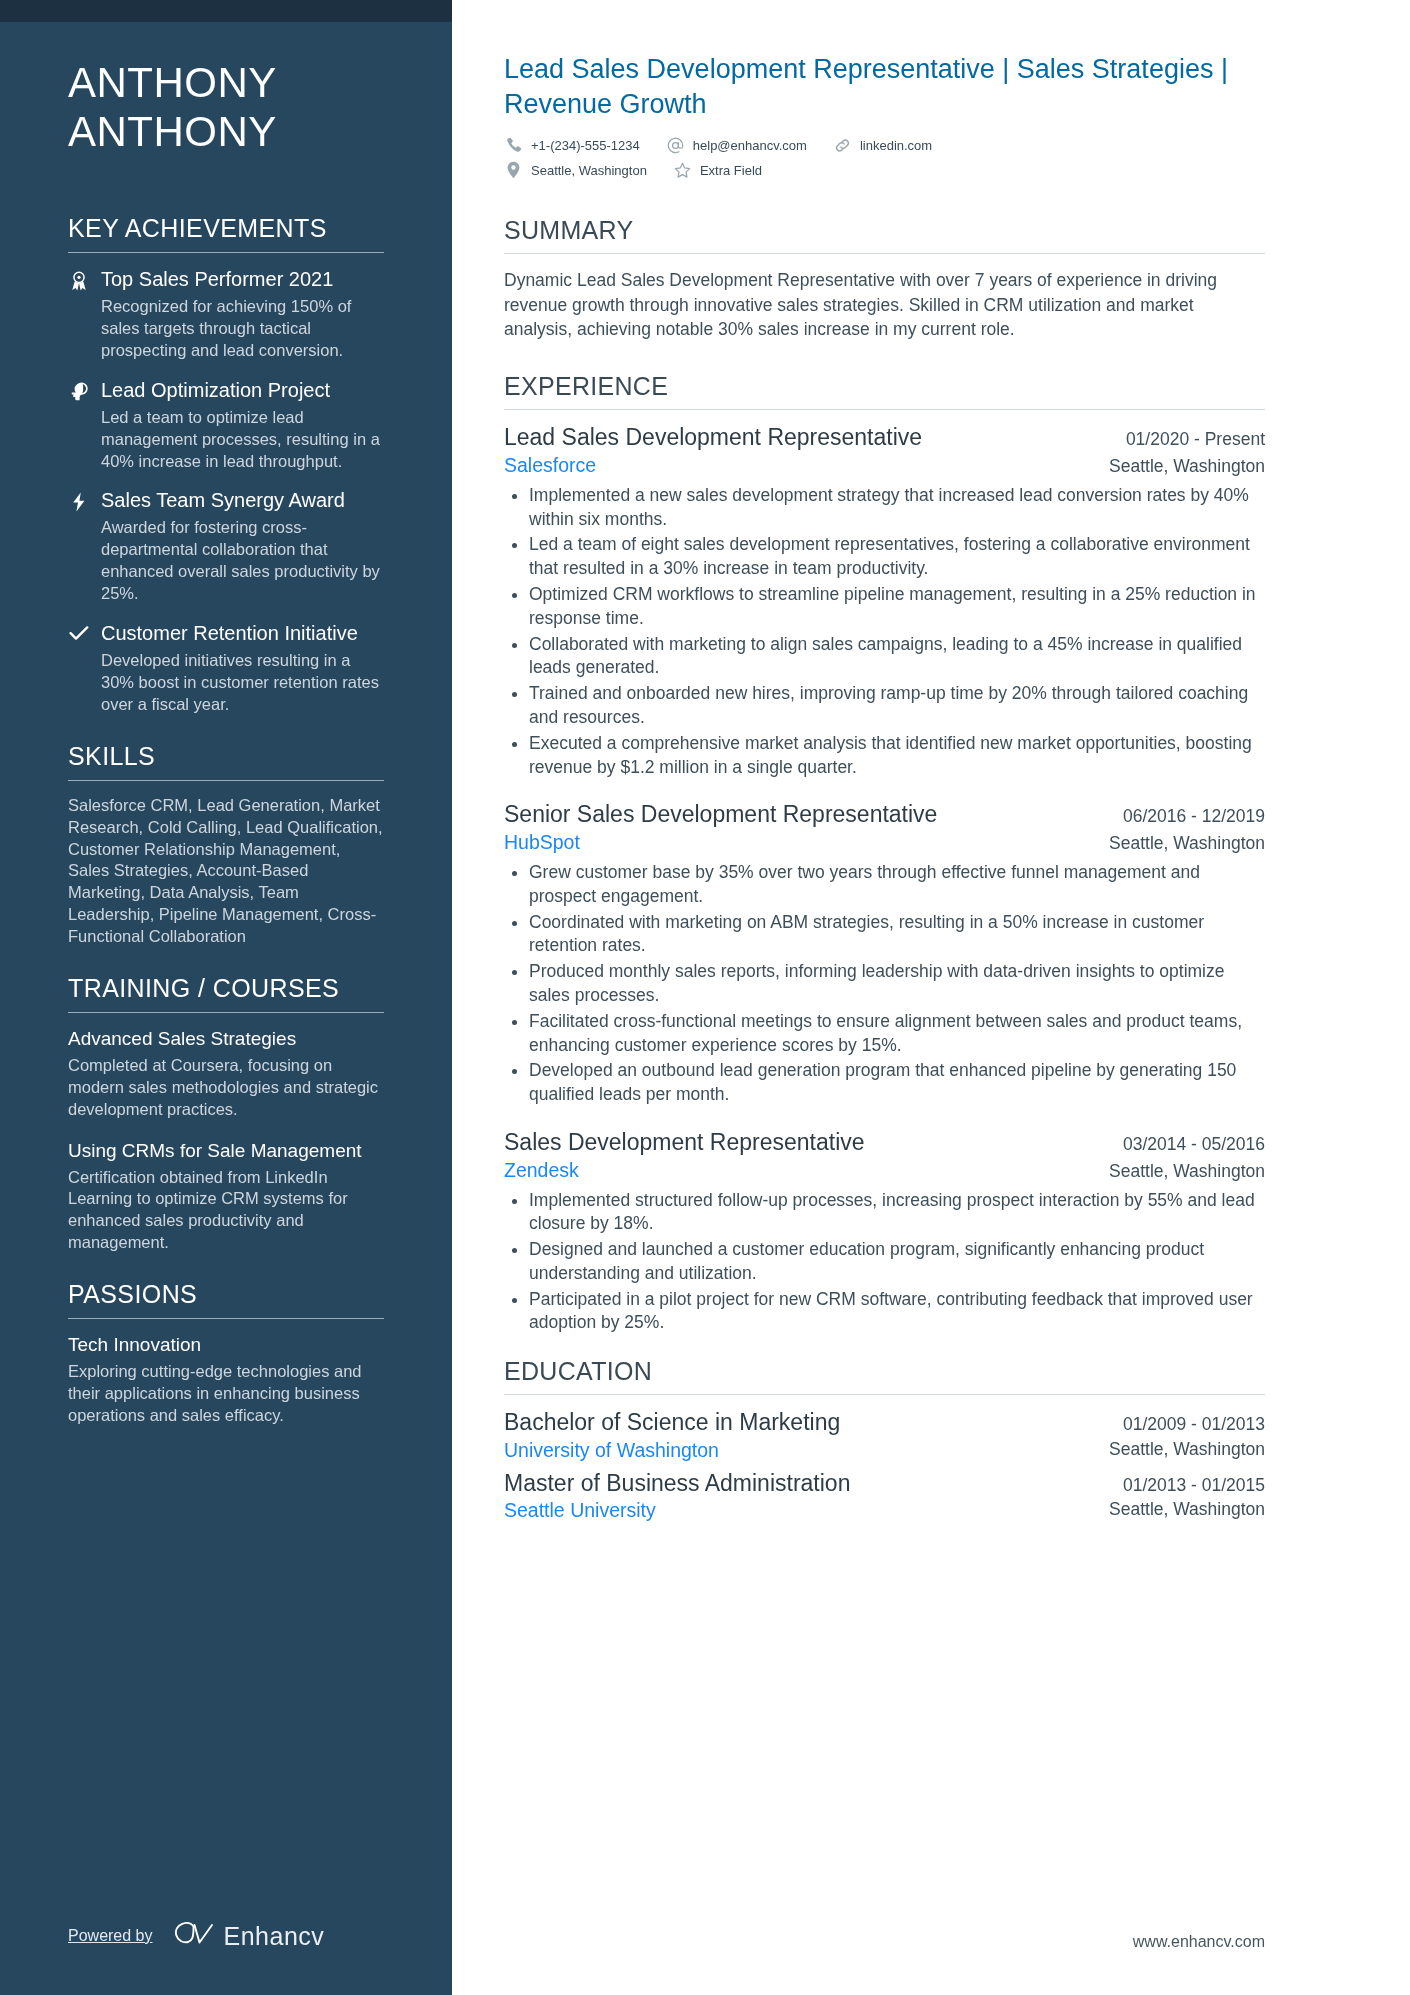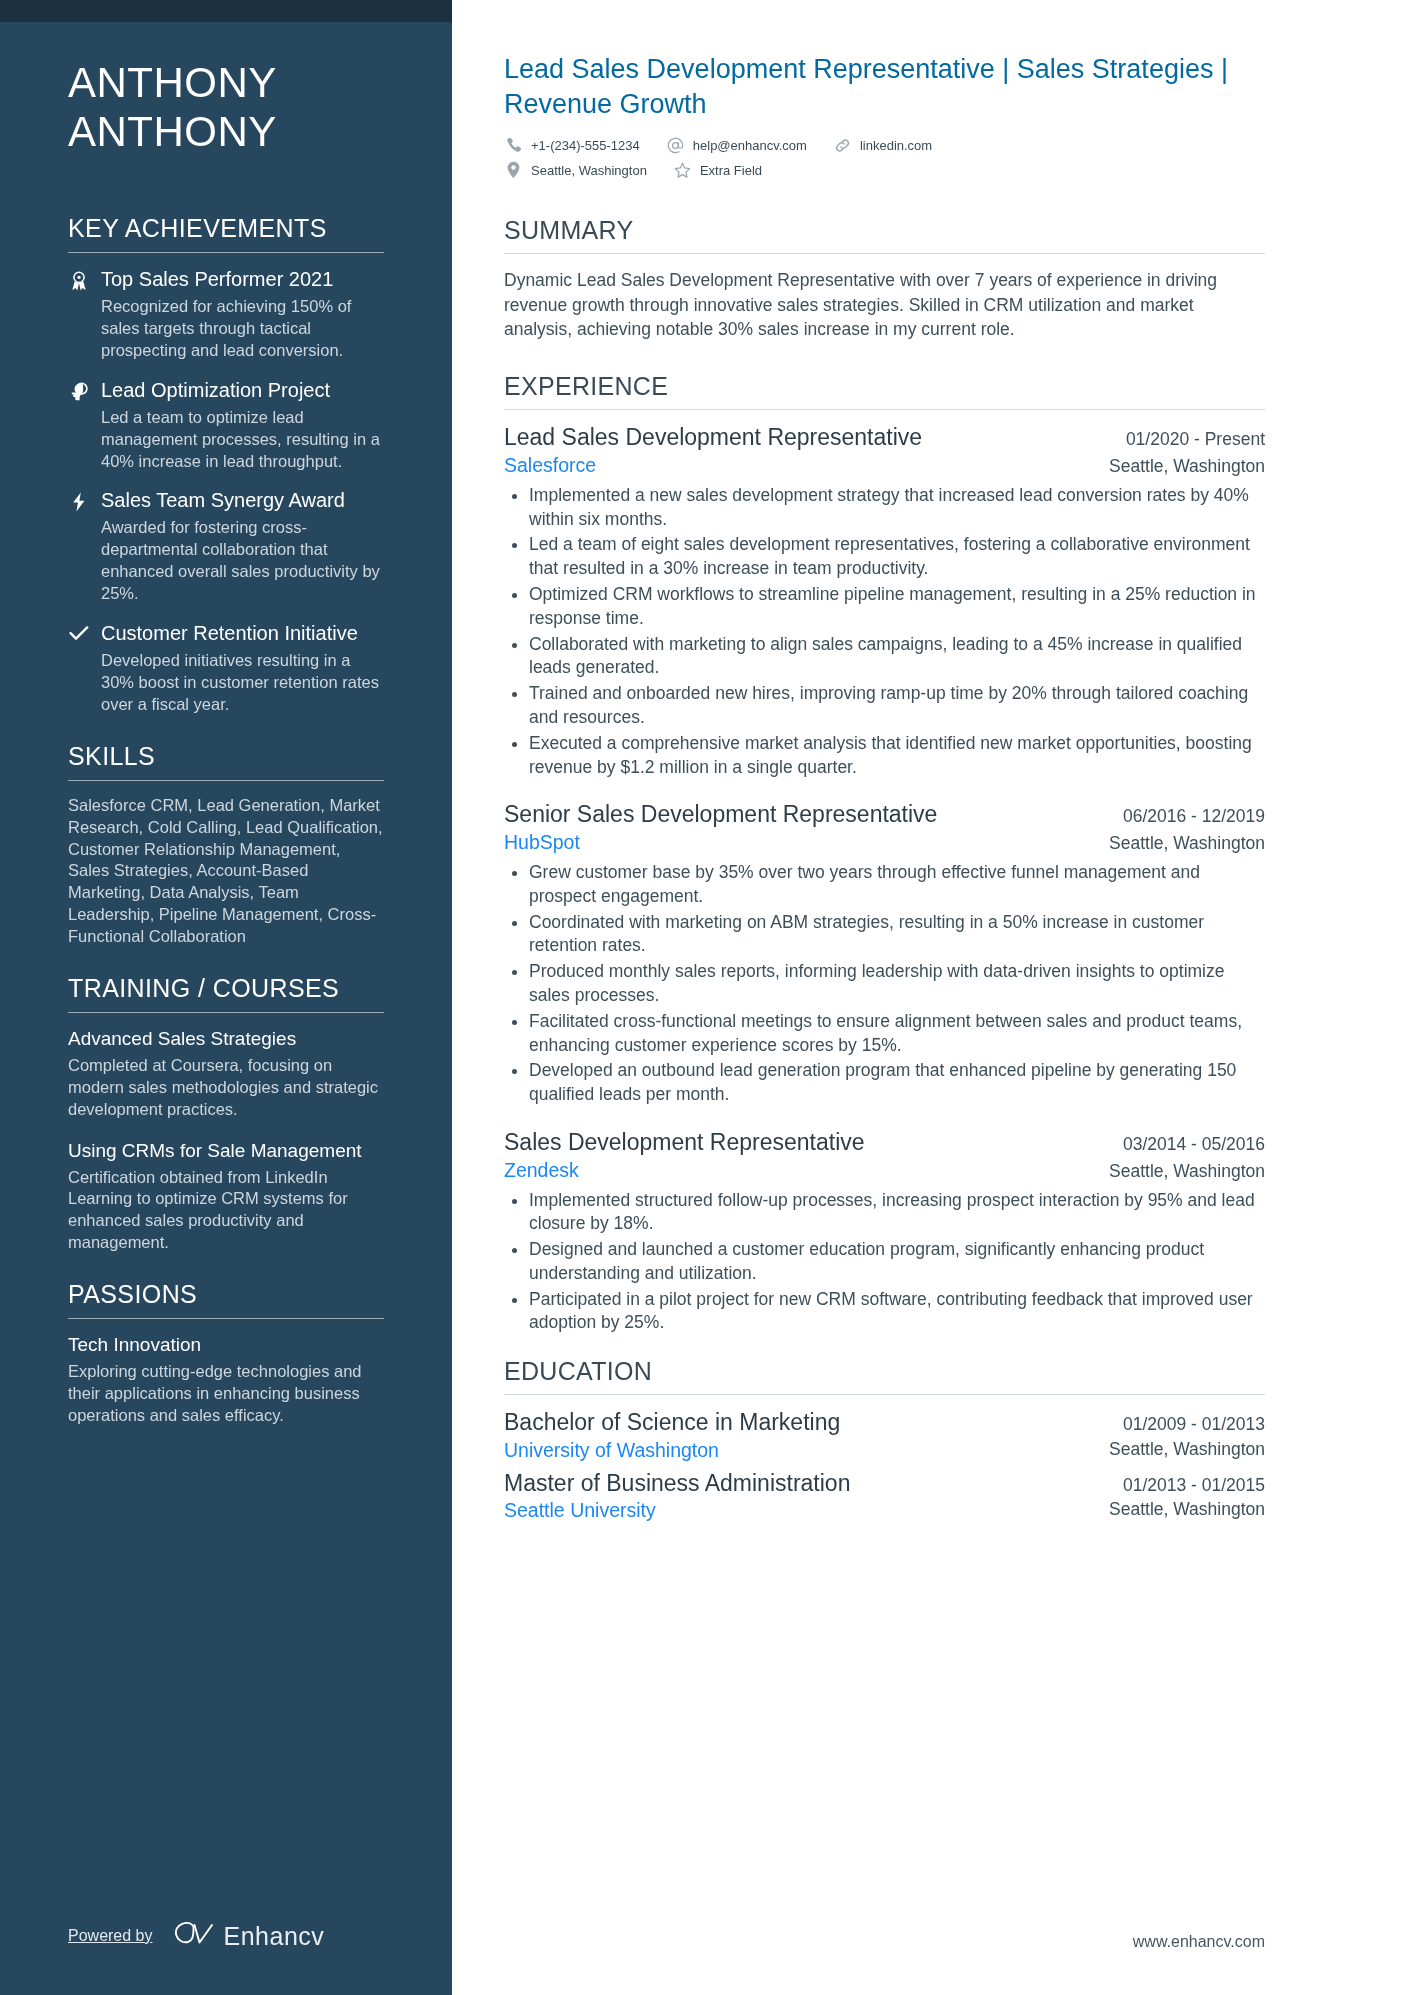"Implemented structured follow-up" li { text: 95% -> 55% }
